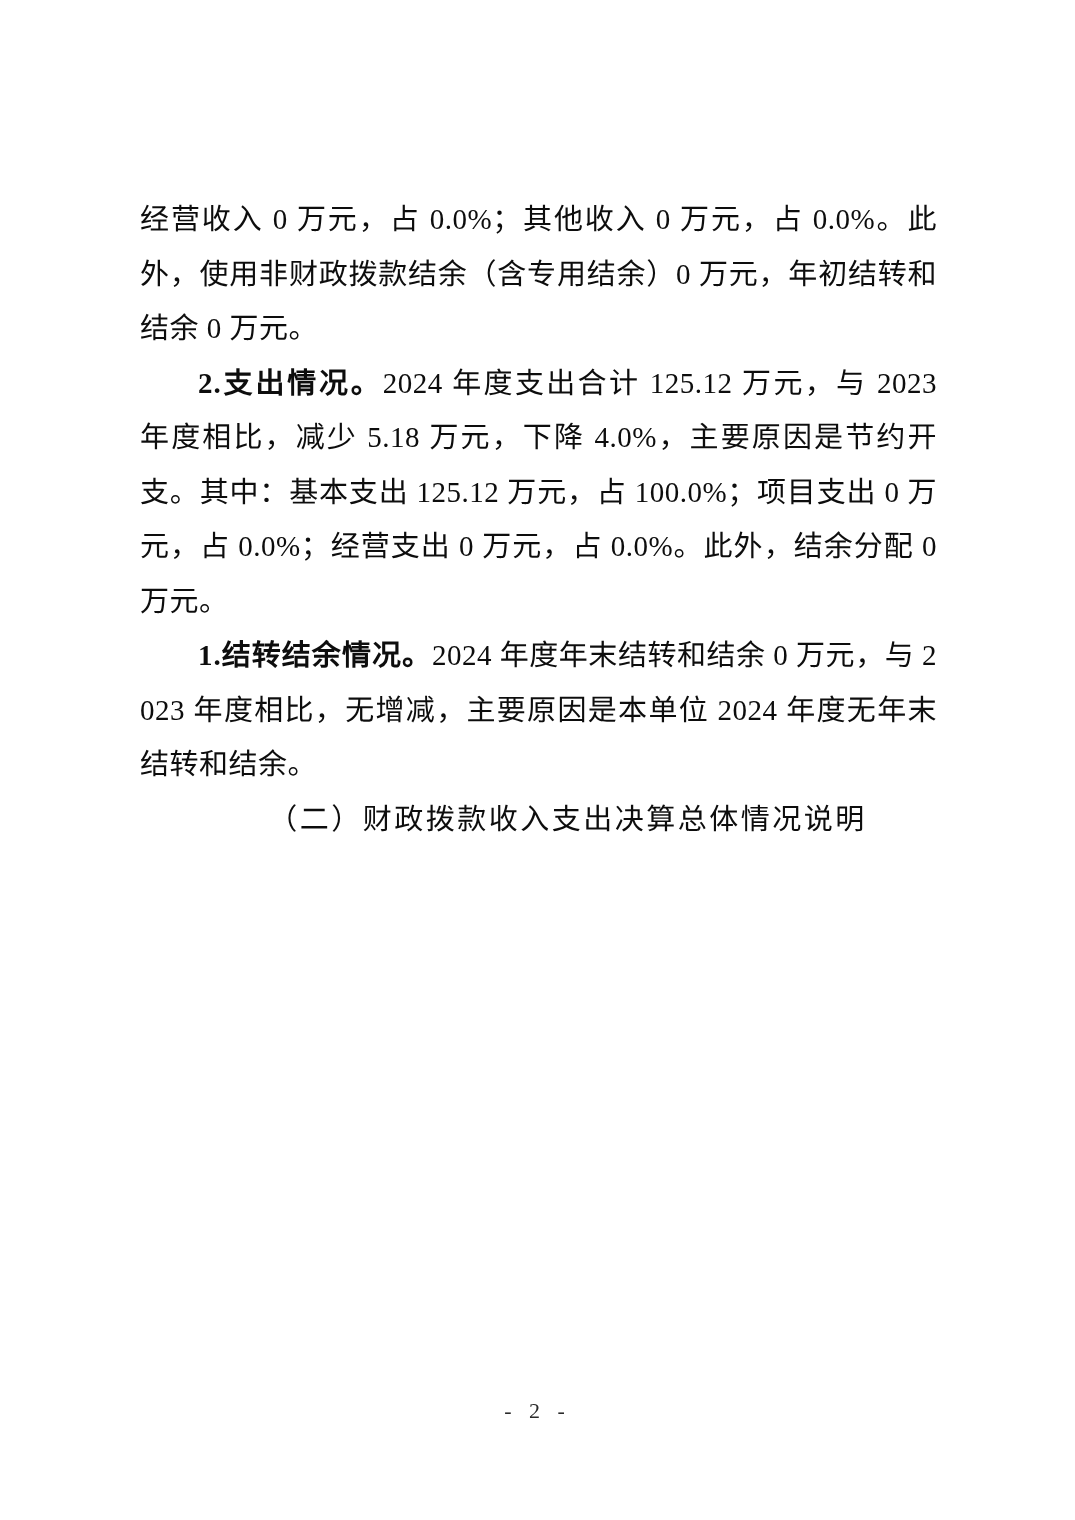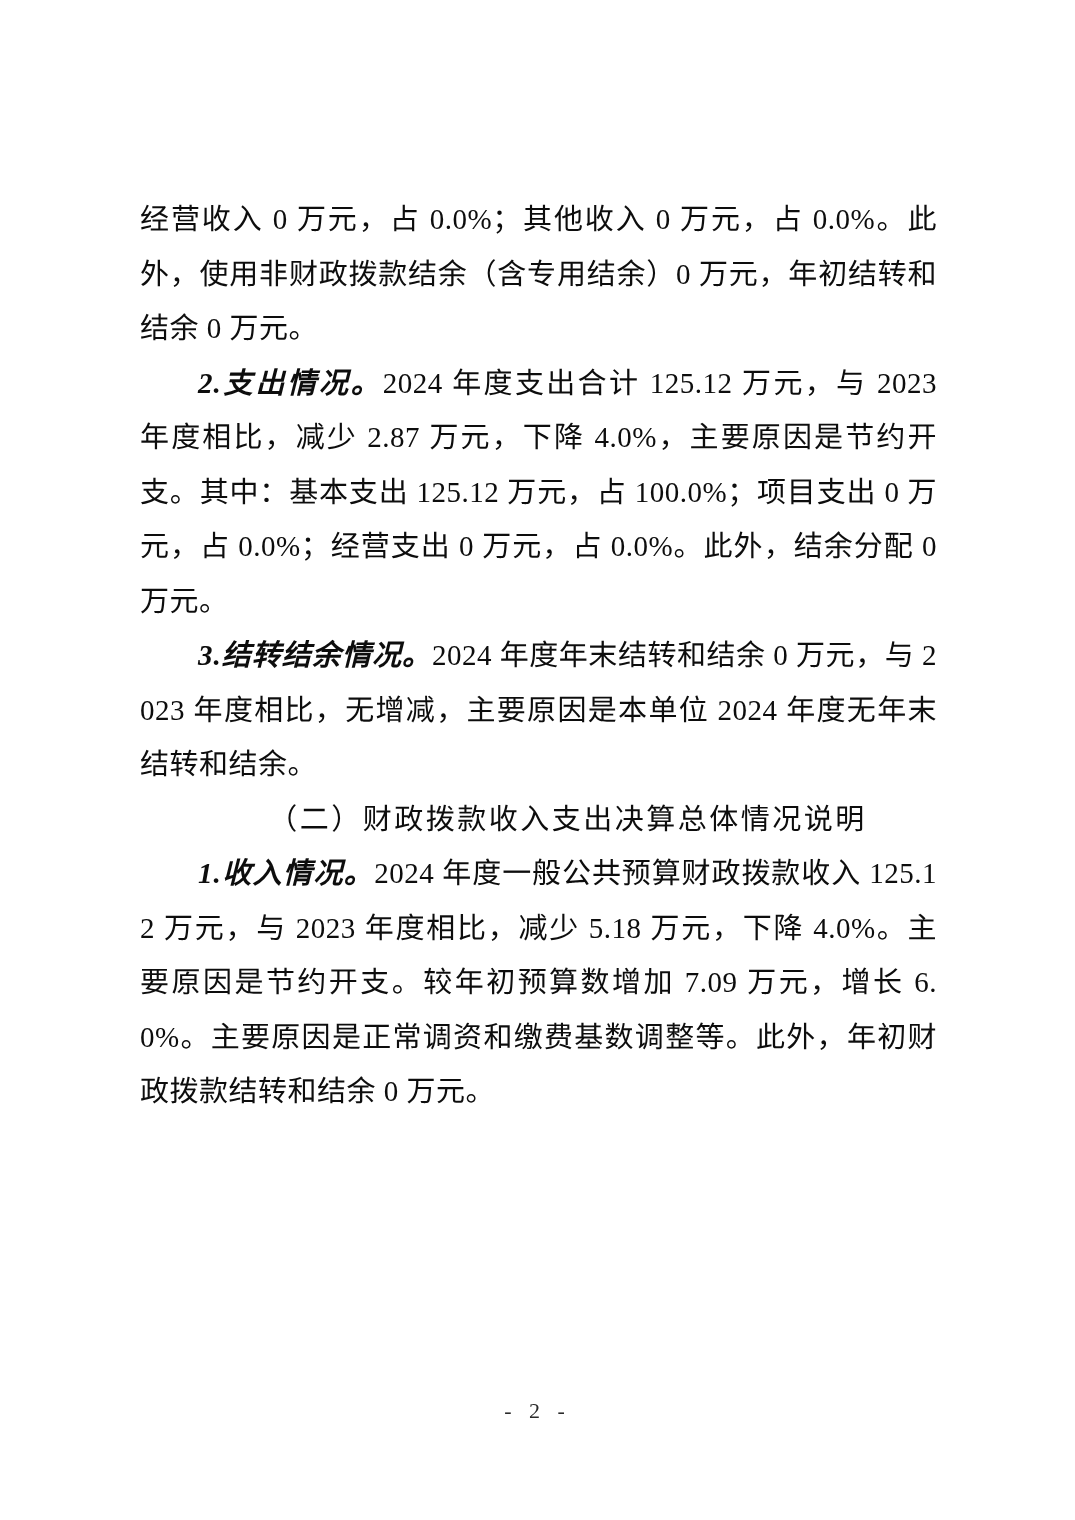"2.支出情况。" .para .lead { font-style: italic -> none }
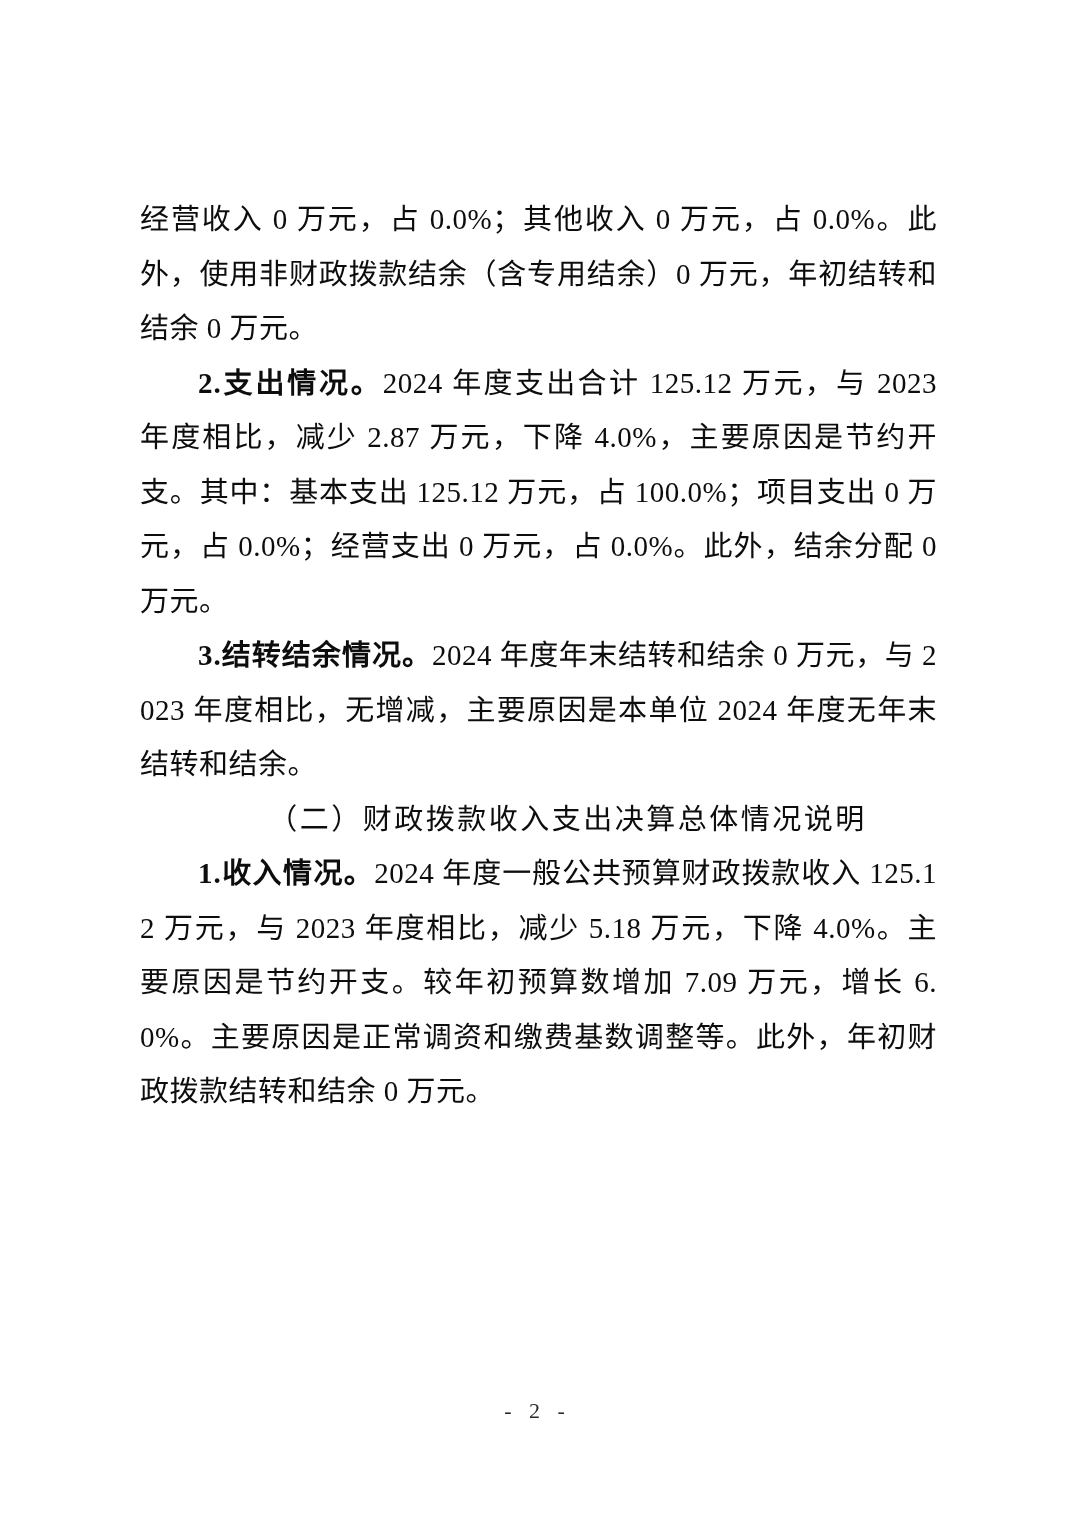"2024 年度支出合计 125.12 万元，与 2023" span { text: 2.87 -> 5.18 }
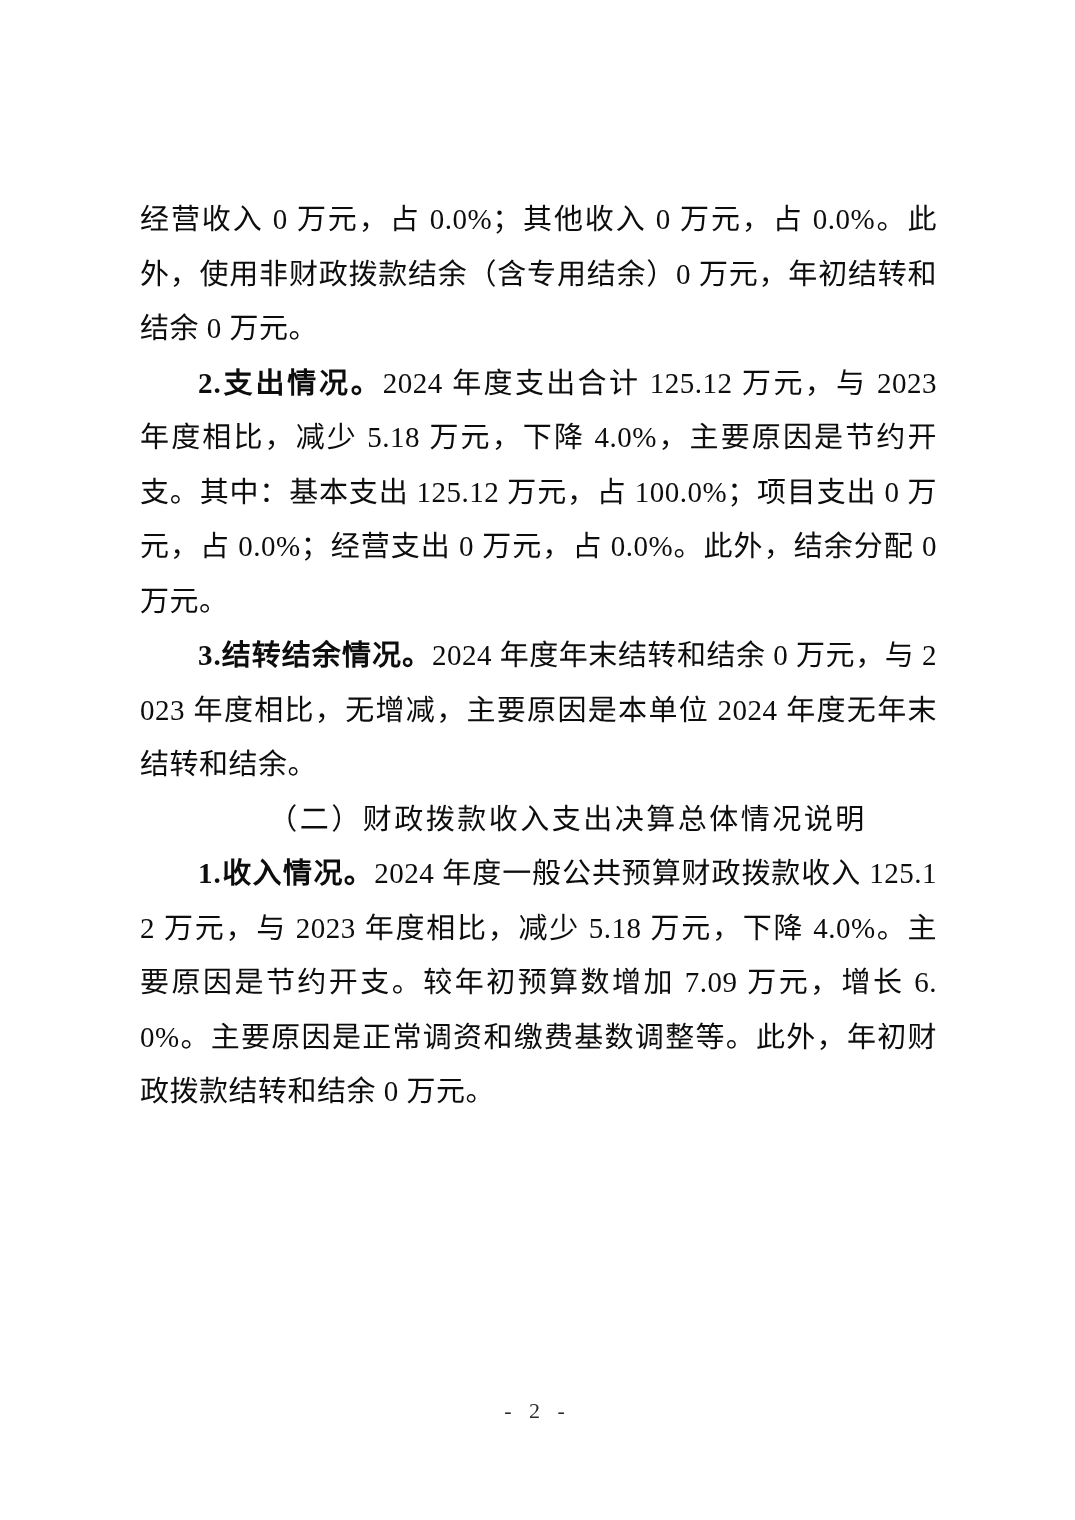"3.结转结余情况。" span.lead { text: 3 -> 1 }
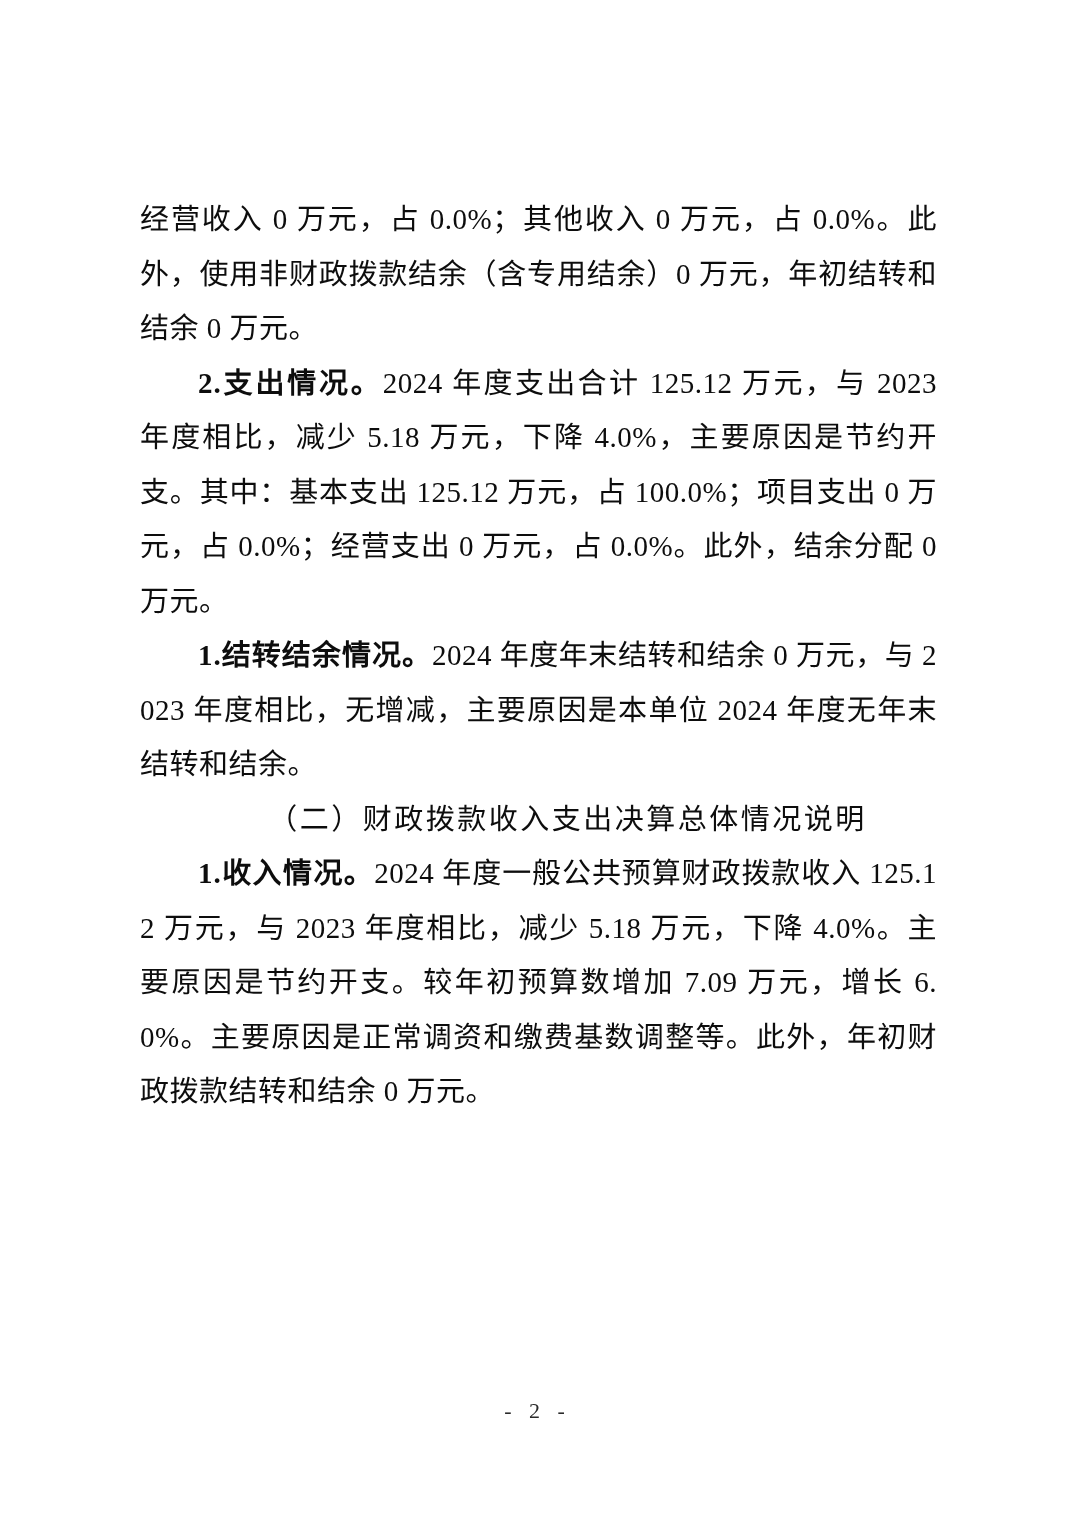"1.收入情况。2024 年度一般公共预算财政拨款收入 125.12 万元，与" p.para { html: <p><span>1.收入情况。</span><span>2024 年度一般公共预算财政拨款收入 125.12 万元，与 2023 年度相比，减少 5.18 万元，下降 4.0%。主要原因是节约开支。较年初预算数增加 7.09 万元，增长 6.0%。主要原因是正常调资和缴费基数调整等。此外，年初财政拨款结转和结余 0 万元。</span></p> -> none }
